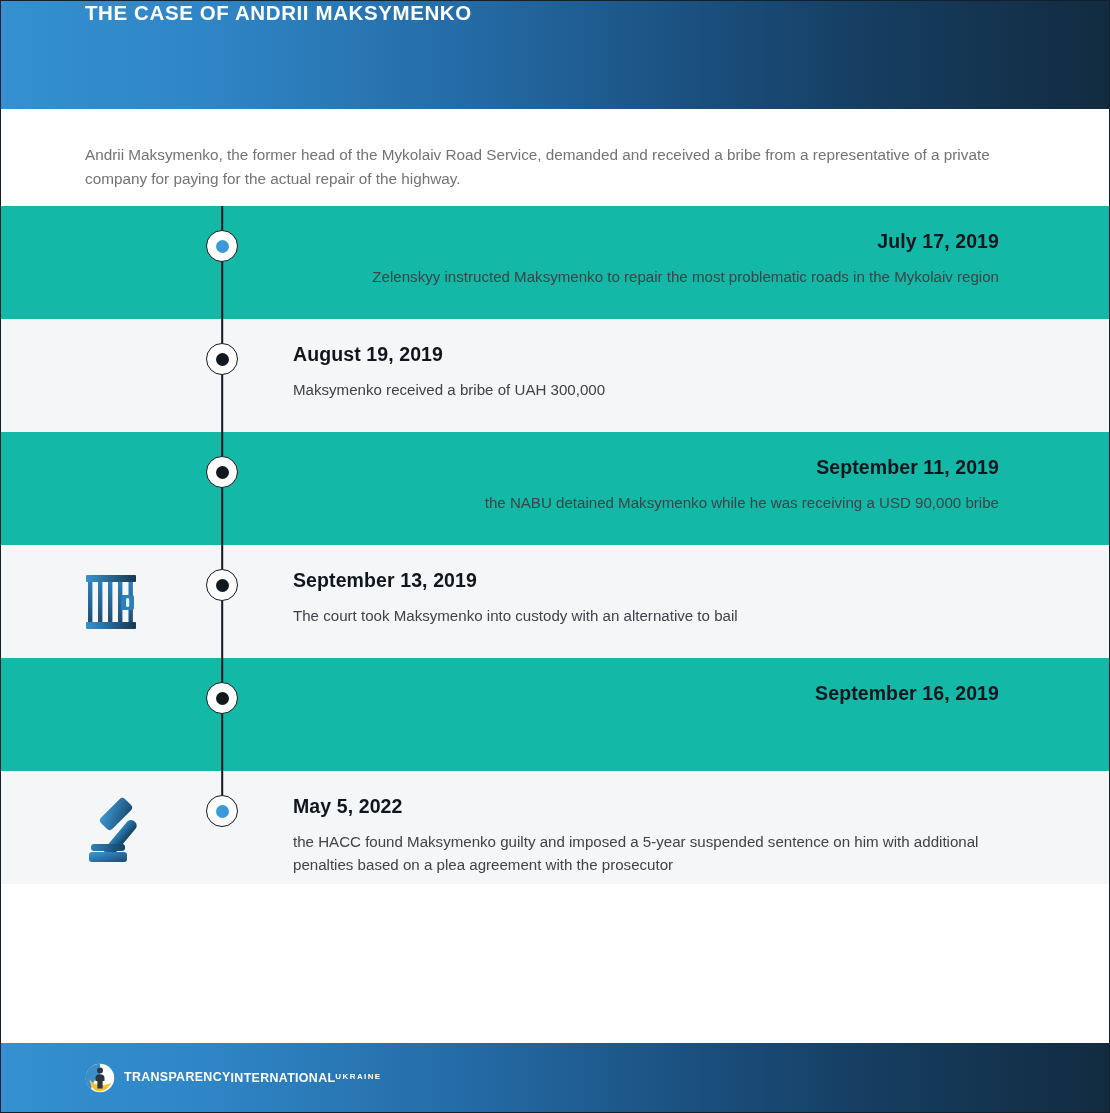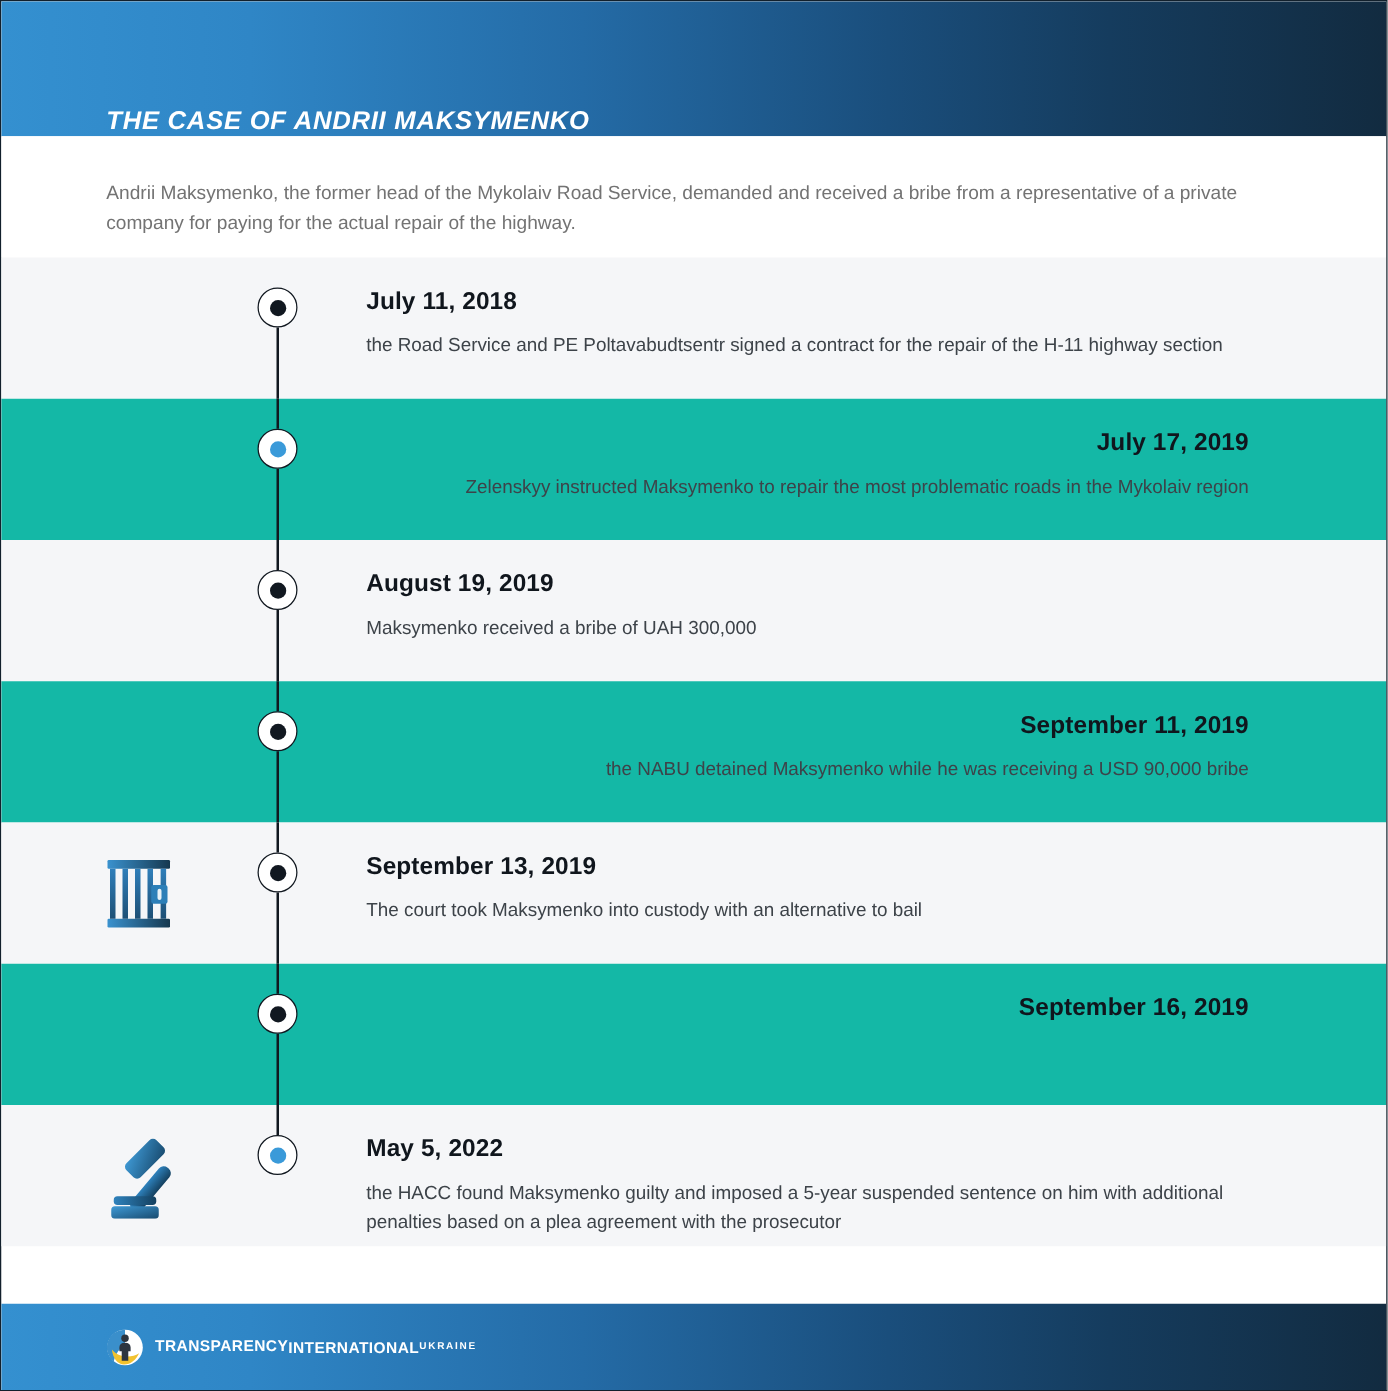"THE CASE OF ANDRII MAKSYMENKO" .header { align-items: flex-end -> flex-start; font-style: italic -> none }
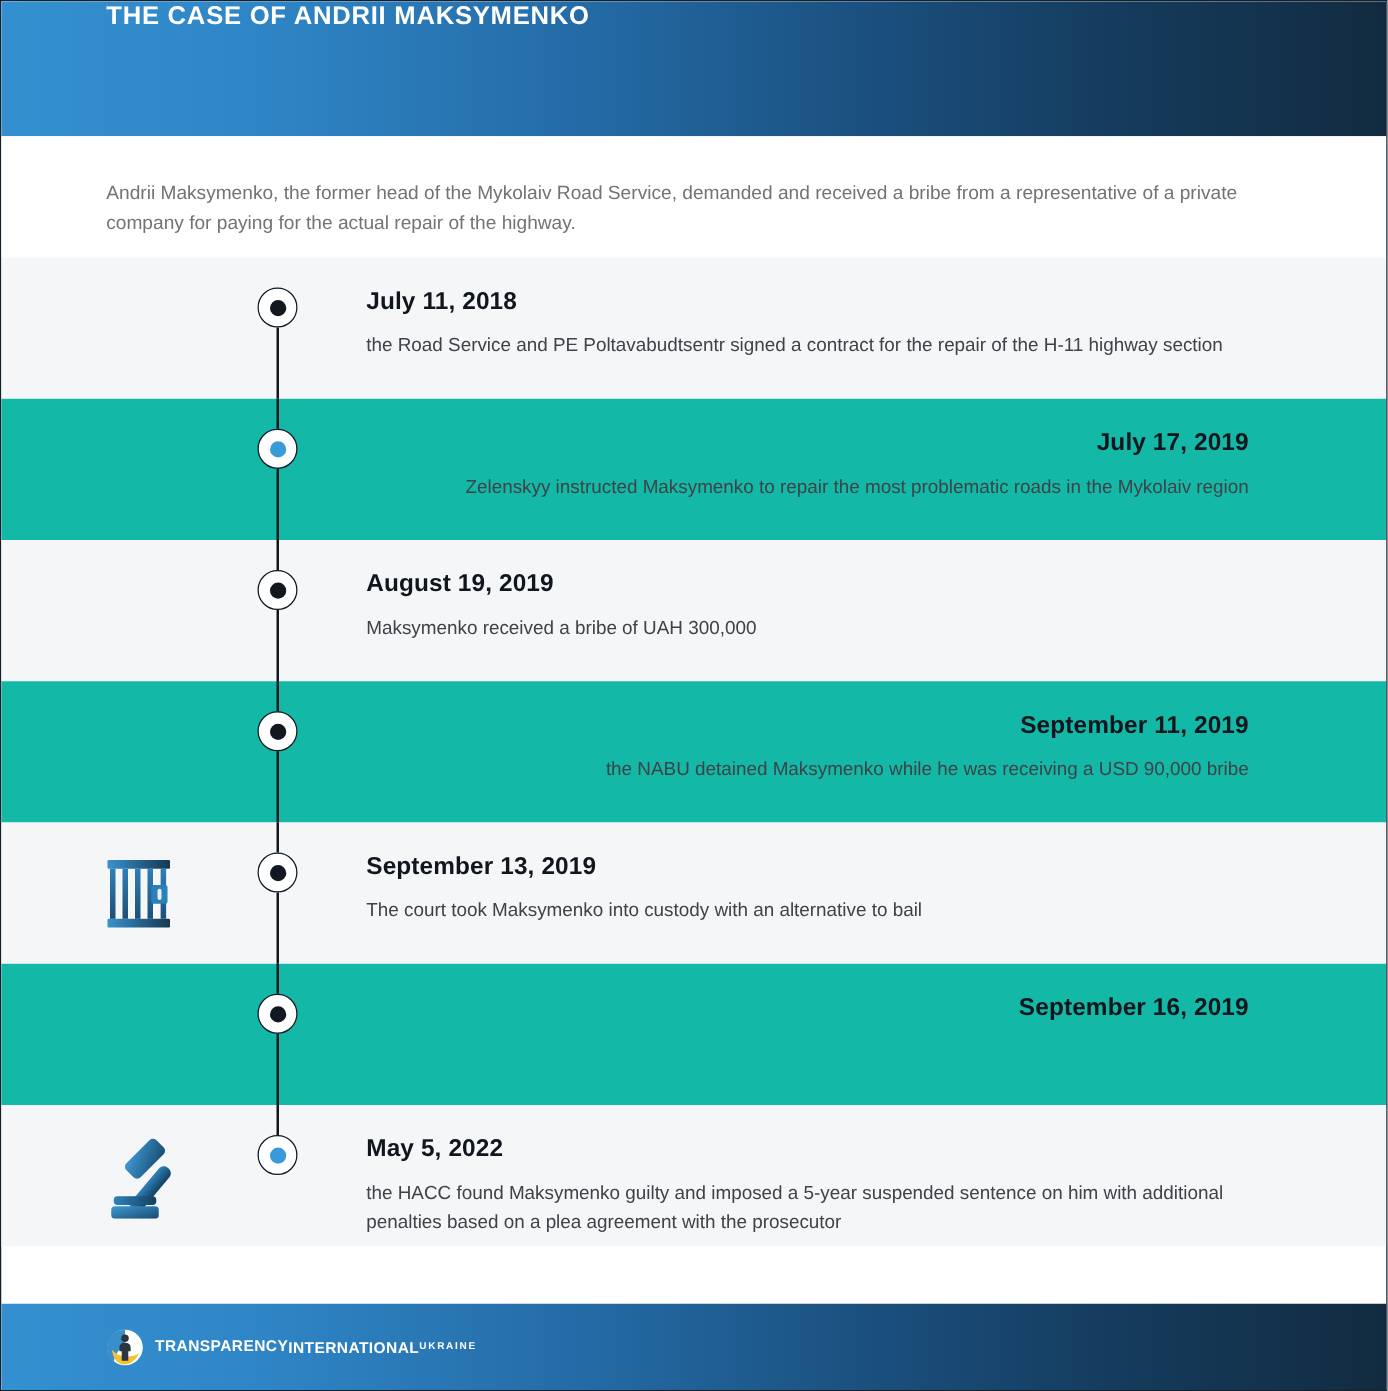"July 11, 2018" div.row { html: <div> <div></div> <div> <div></div> <div> <div></div> </div> </div> <div> <div>July 11, 2018</div> <div>the Road Service and PE Poltavabudtsentr signed a contract for the repair of the H-11 highway section</div> </div> </div> -> none }
